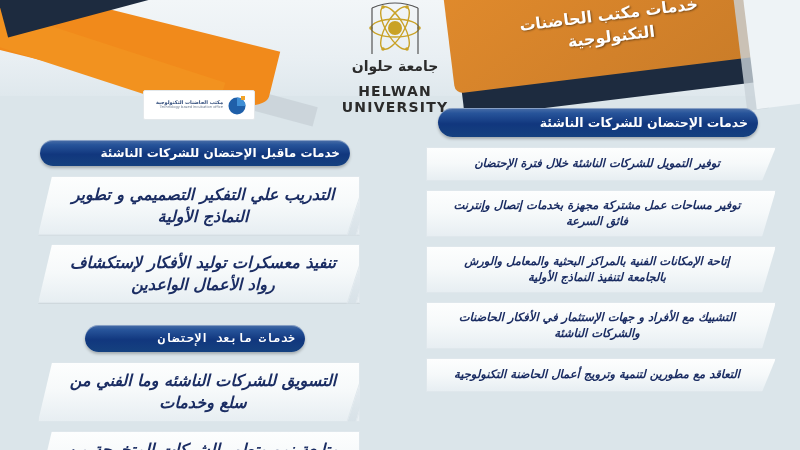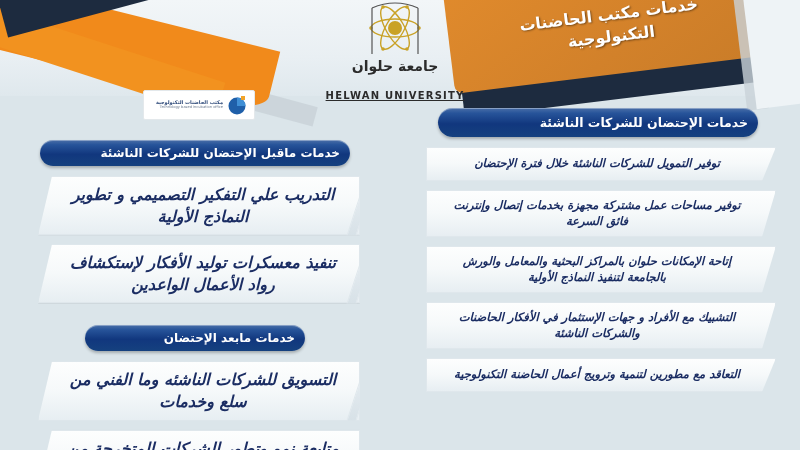"HELWAN UNIVERSITY" .logo-en { font-size: 10px -> 14px; margin-top: 16px -> 9px; text-decoration: underline -> none }
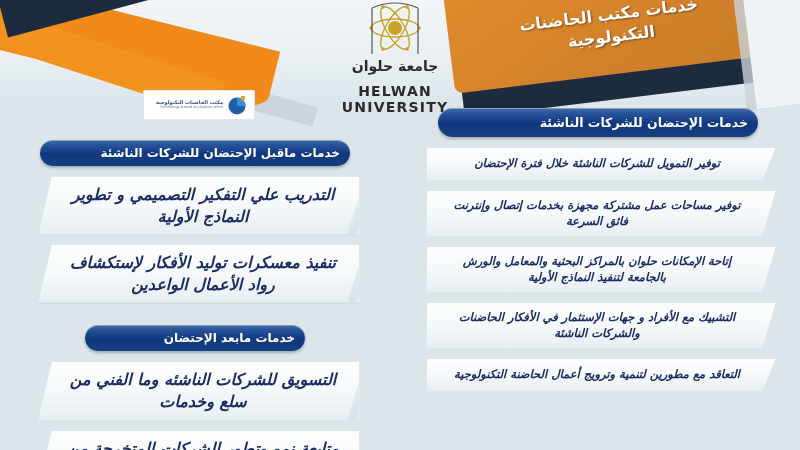"إتاحة الإمكانات حلوان بالمراكز البحثية" div.card { text: حلوان -> الفنية }
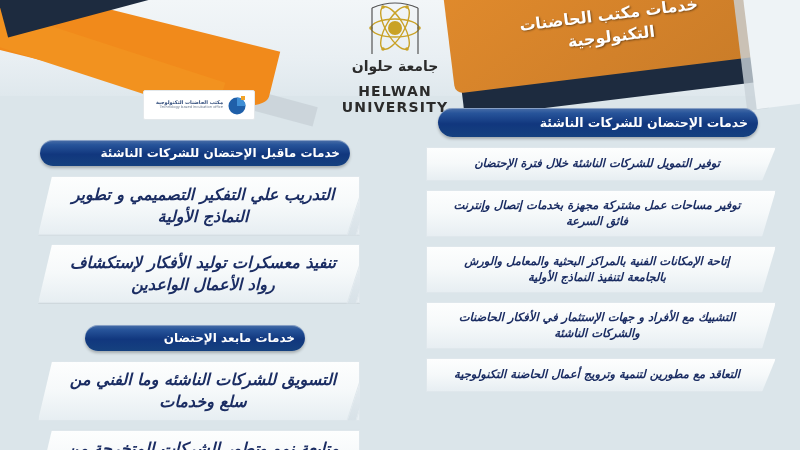"خدمات مابعد الإحتضان" .pill-l2 { font-family: none -> Liberation Mono, monospace }
